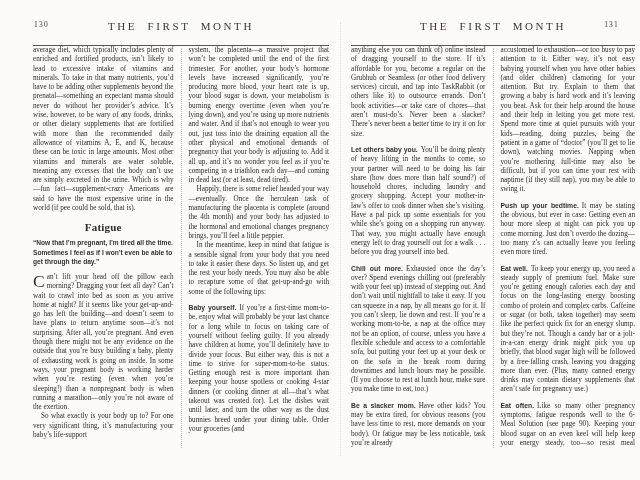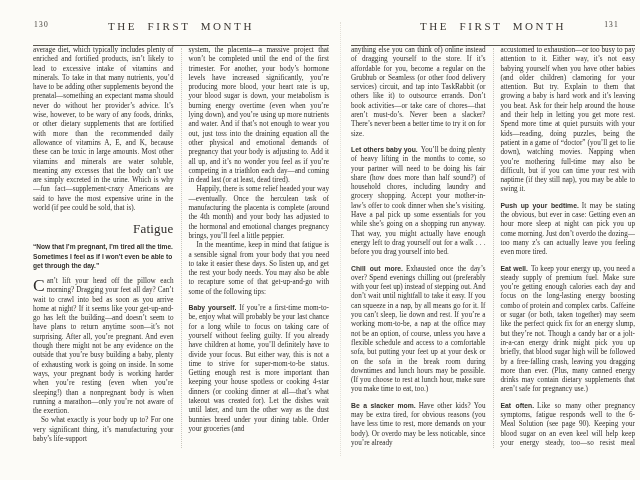"Fatigue" .section-heading { font-size: 13px -> 11px; font-weight: normal -> bold; text-align: right -> center }
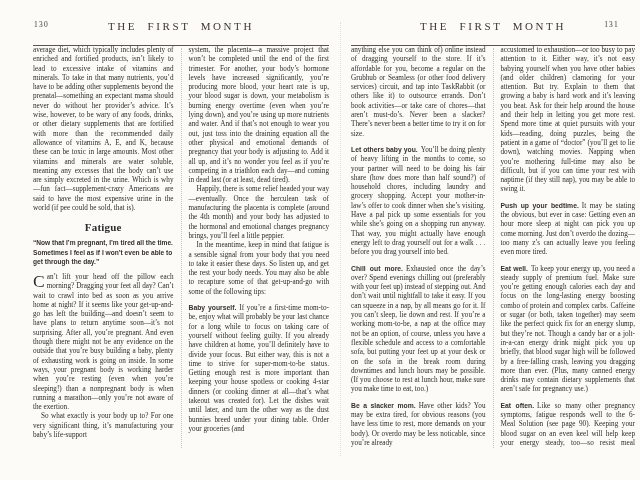"Have other kids? You may" span { text: overdo may be less noticable, since -> fatigue may be less noticable, task }
